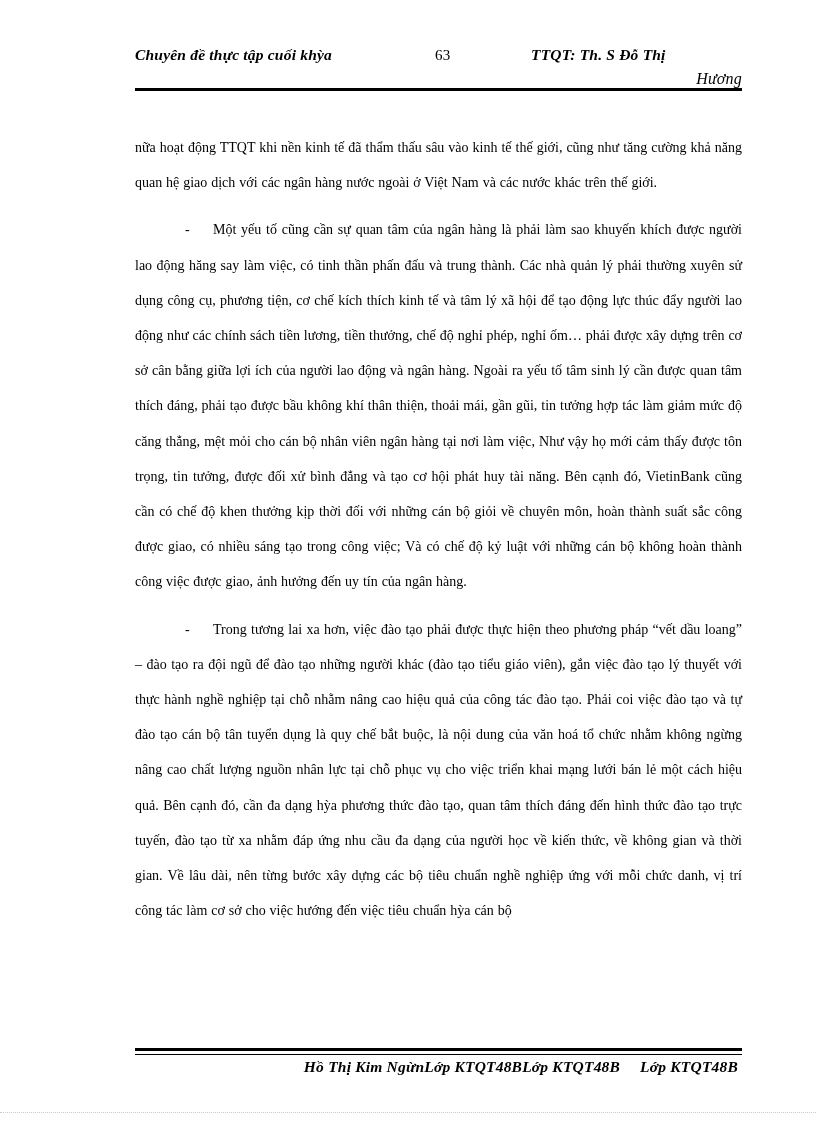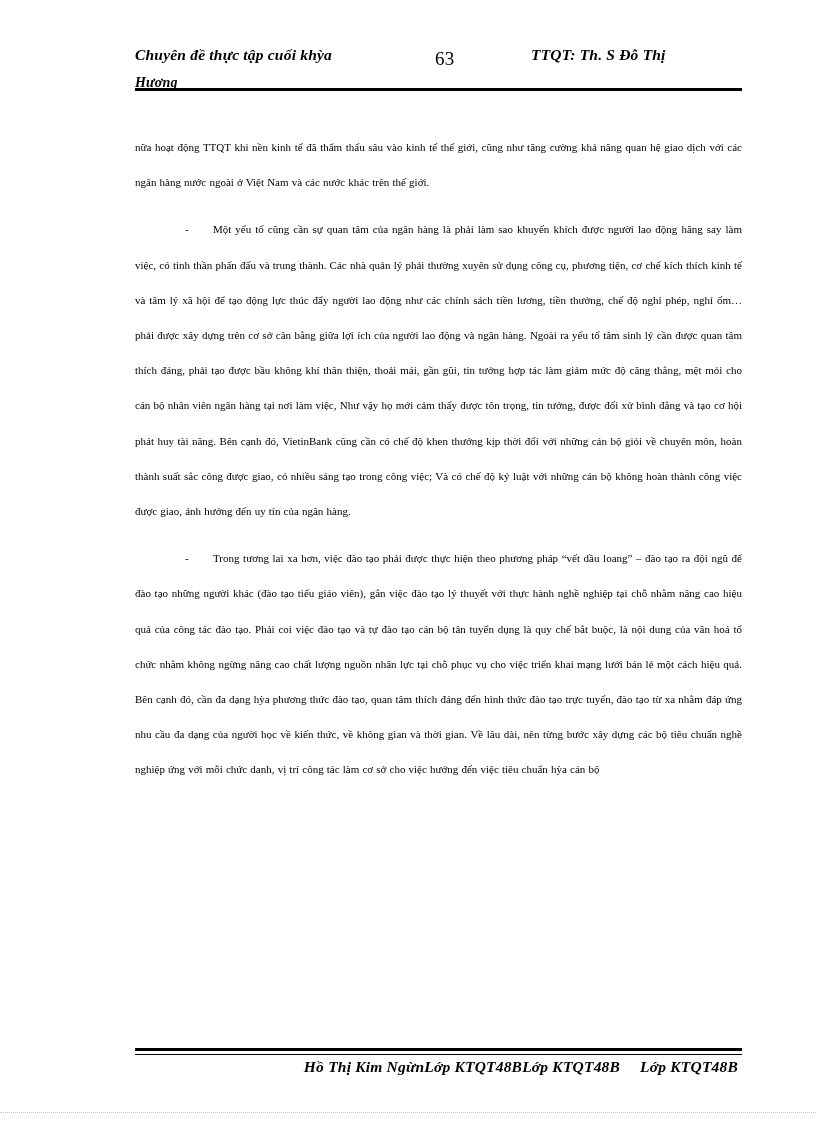"63" .header-center { font-size: 19px -> 15px }
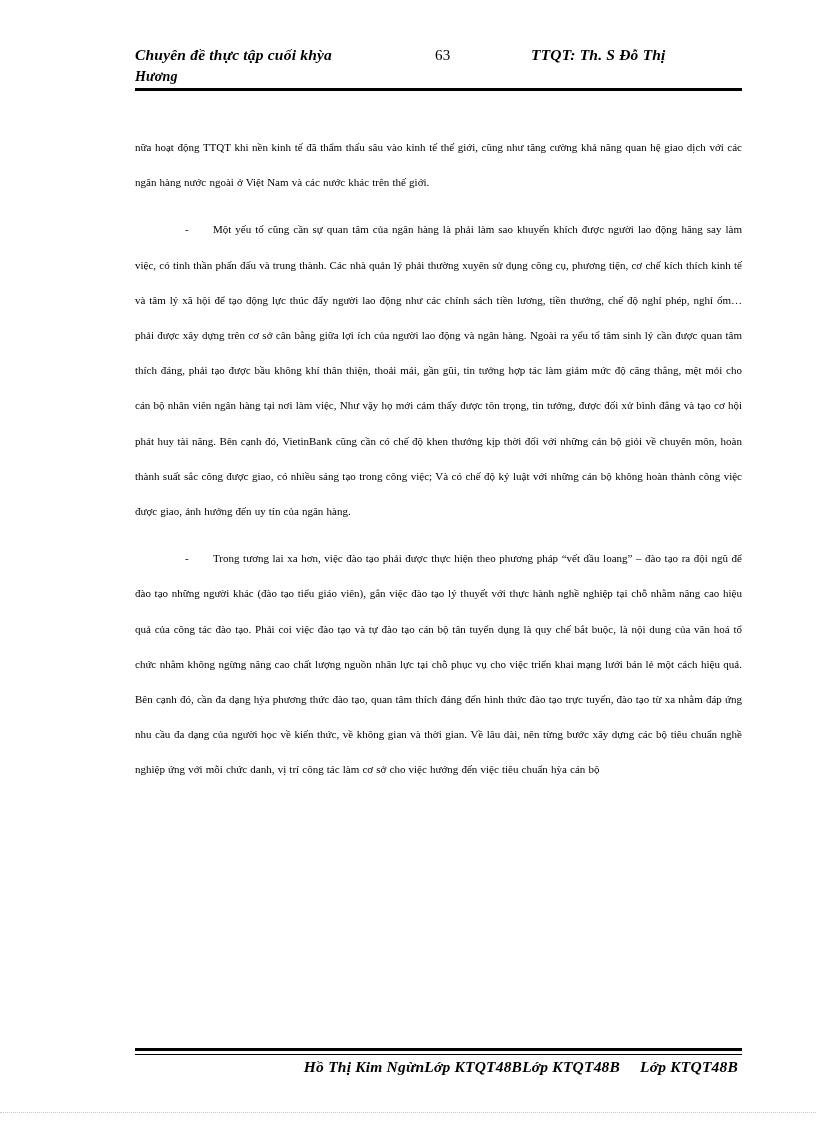"Hương" .header-left-second { font-size: 14px -> 16px; font-weight: bold -> normal; text-align: none -> right }
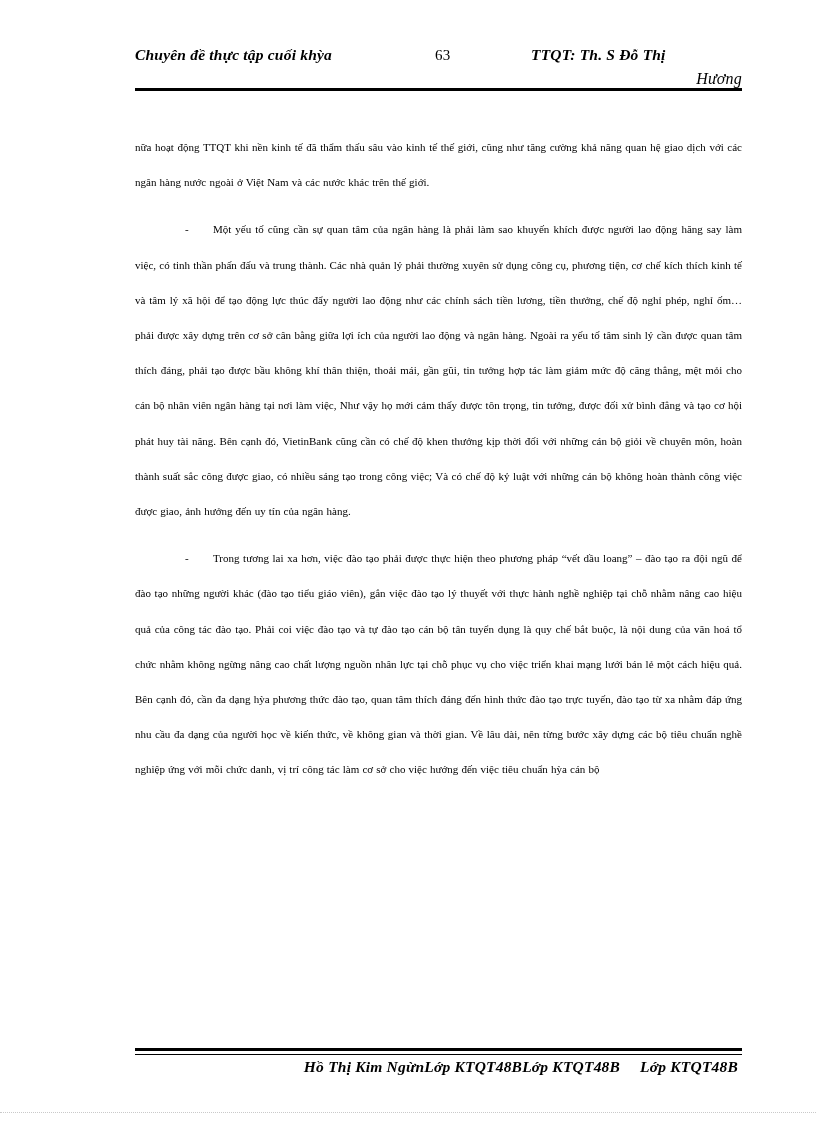"nữa hoạt động TTQT khi" .para { font-size: 11px -> 14px }
